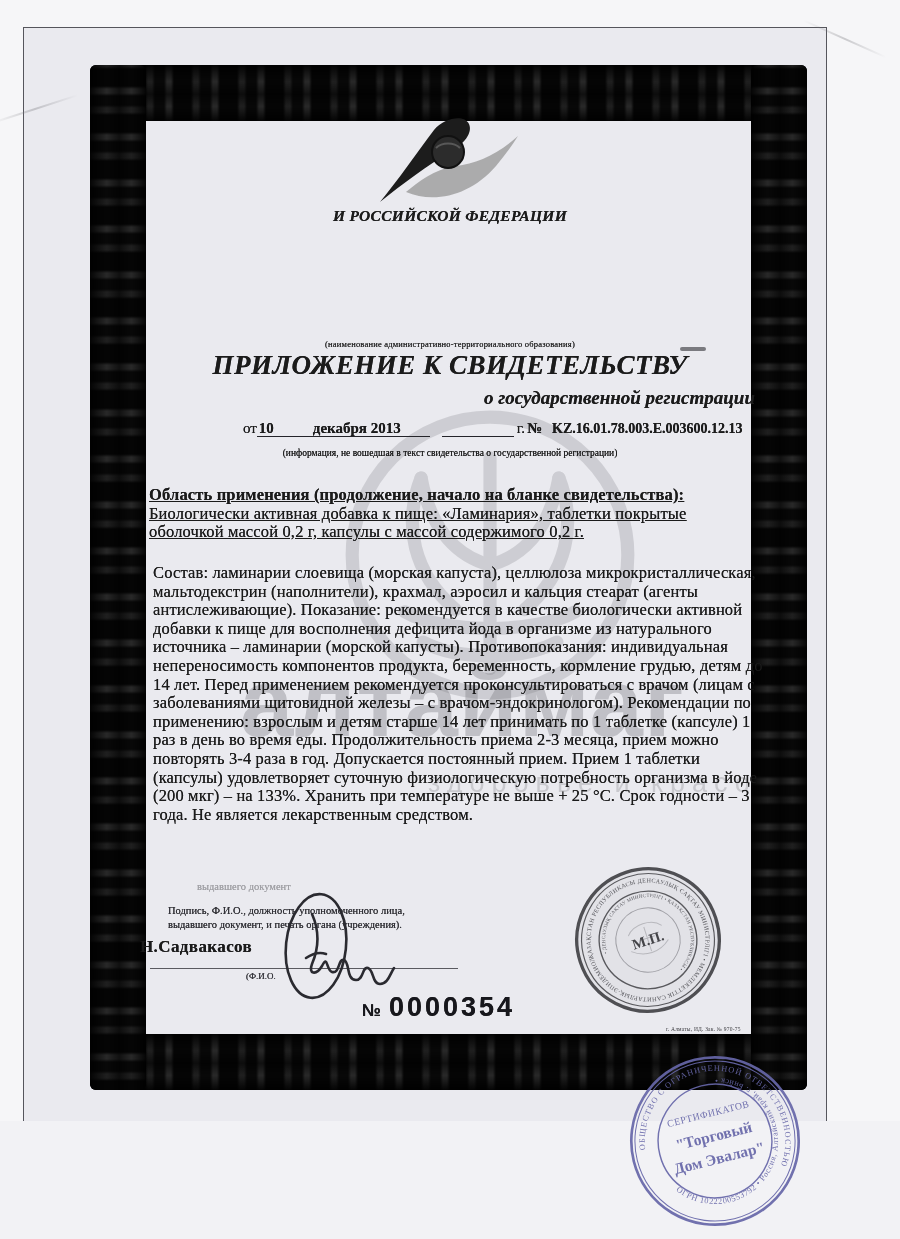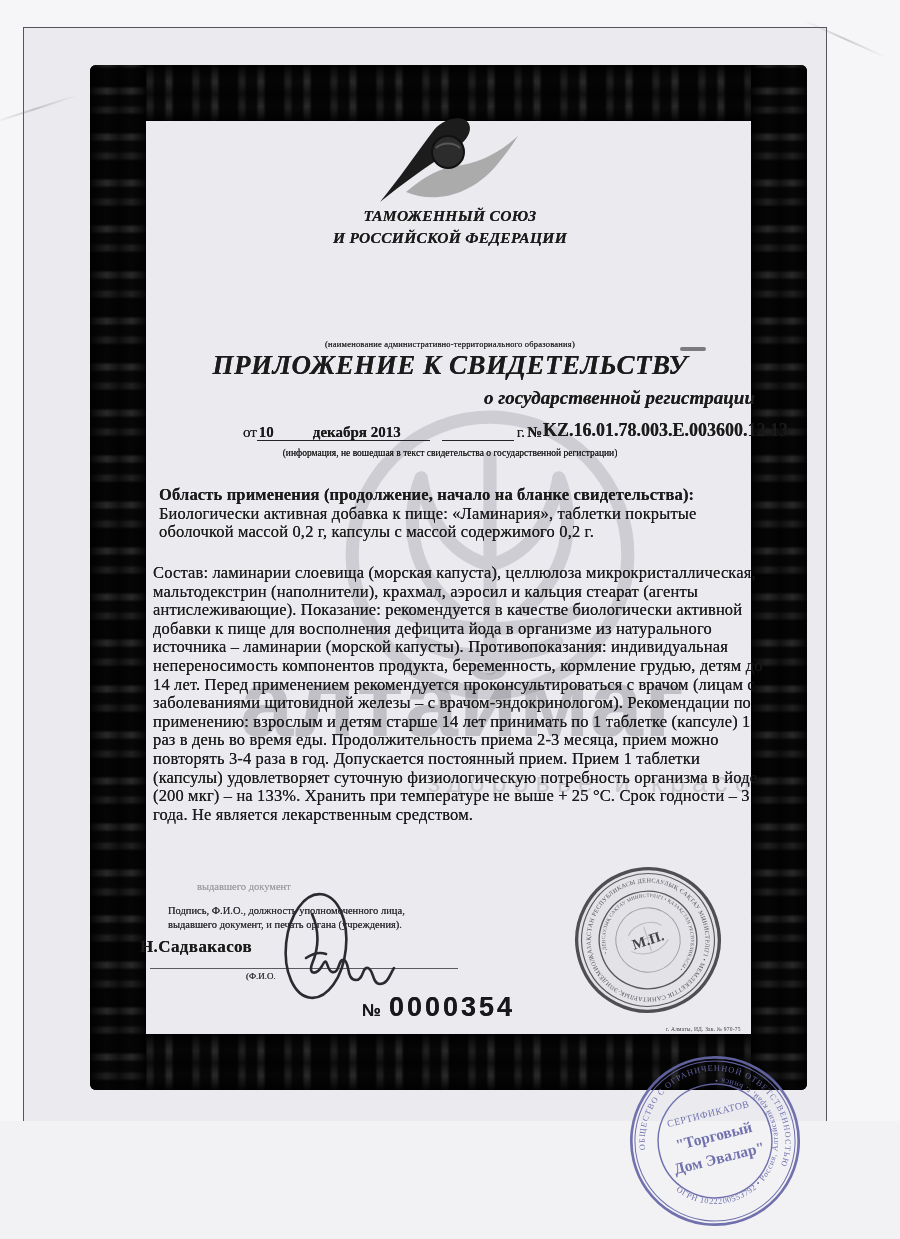"ТАМОЖЕННЫЙ СОЮЗ" div { html: <div>ТАМОЖЕННЫЙ СОЮЗ</div> -> none }
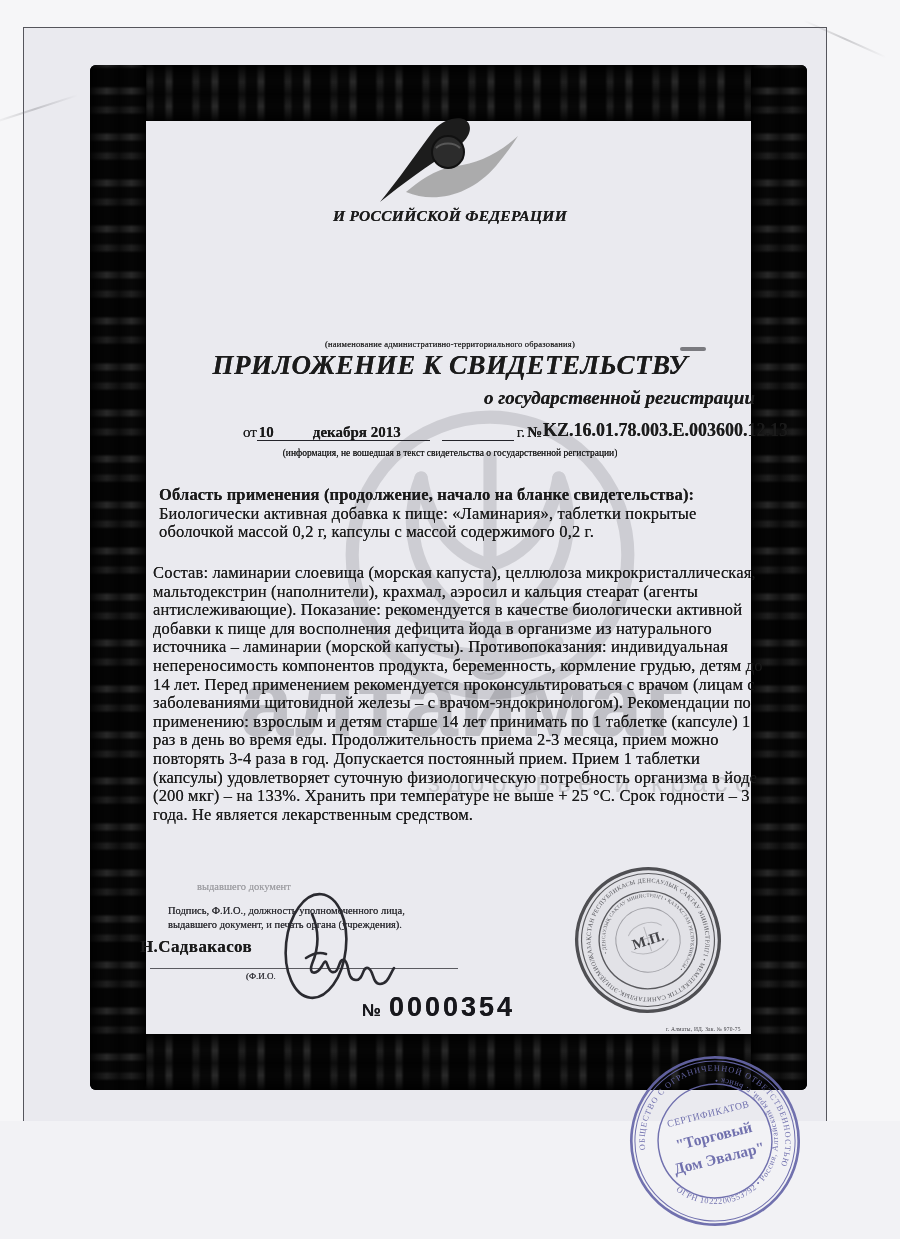"KZ.16.01.78.003.Е.003600.12.13" span.b { font-size: 18px -> 14px; margin-left: 1px -> 10px }
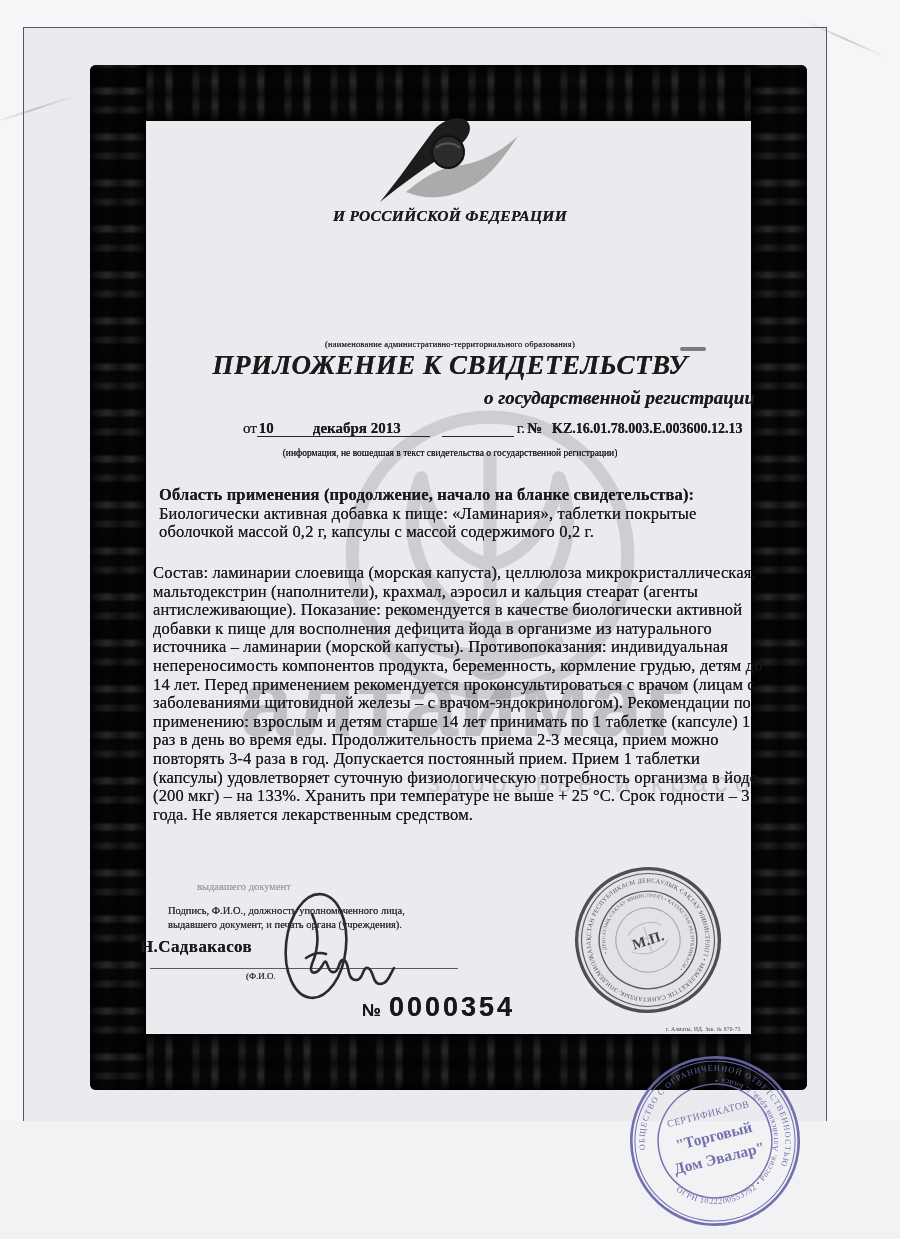"Область применения (продолжение, начало" div.abs { left: 159px -> 149px; text-decoration: none -> underline }
